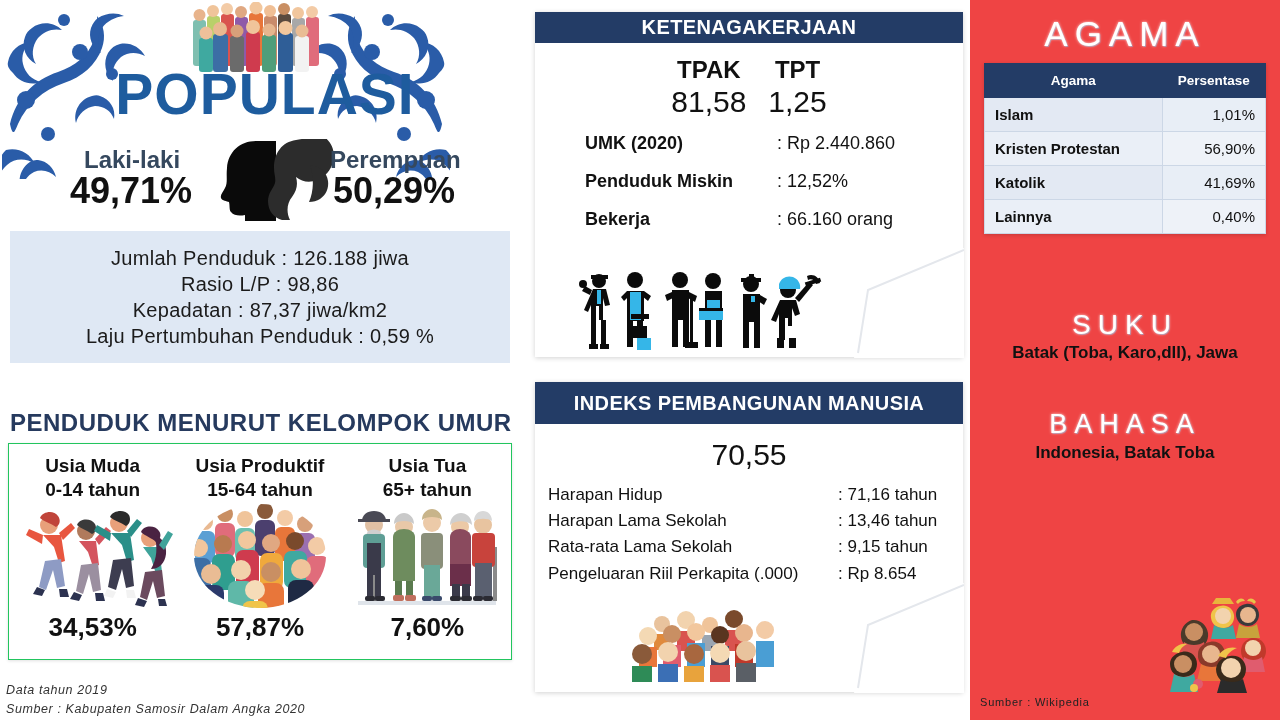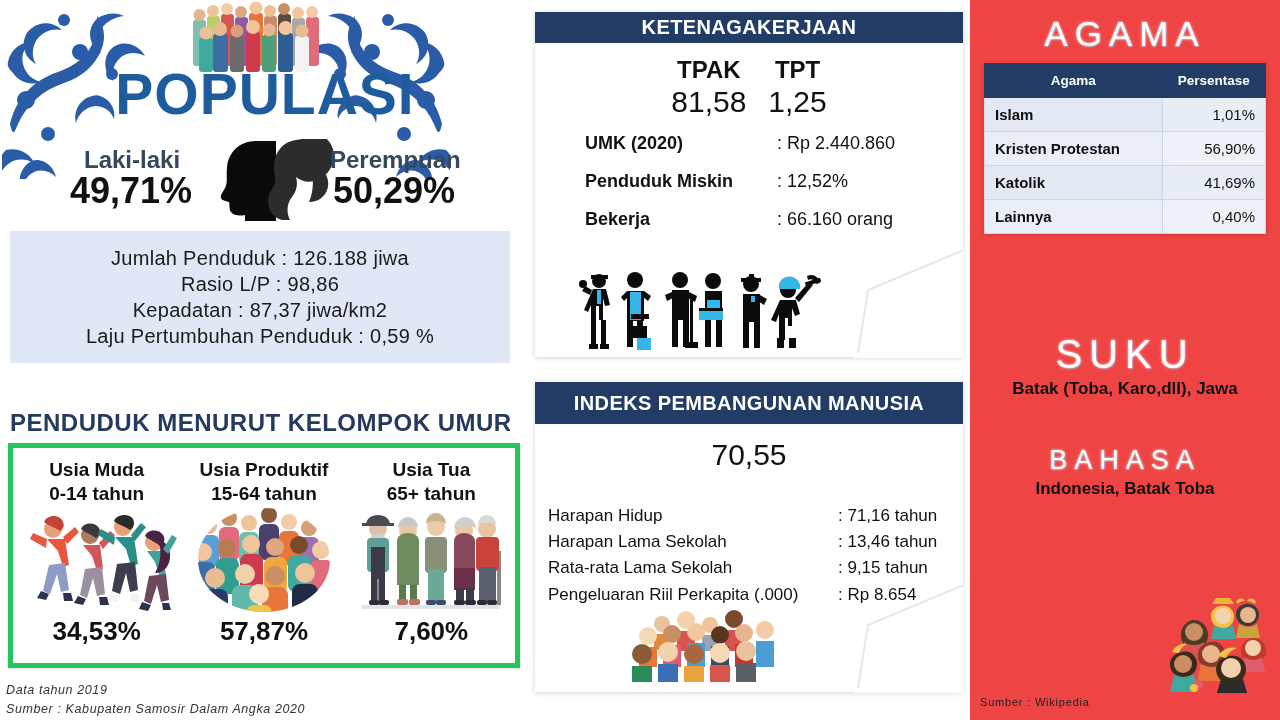"SUKU" #suku-title { font-size: 40px -> 28px; margin-top: 98px -> 75px }
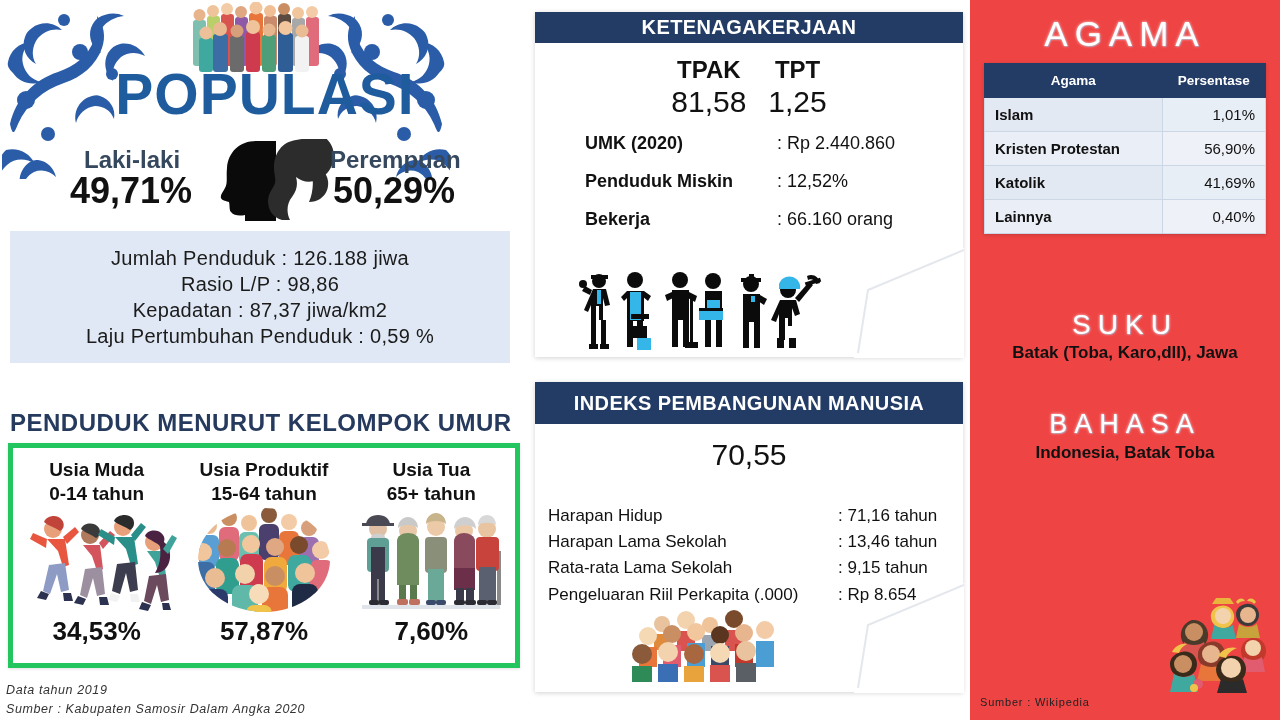"Usia Muda" #age-box { border: 5px solid #22c55e -> 1px solid #22c55e }
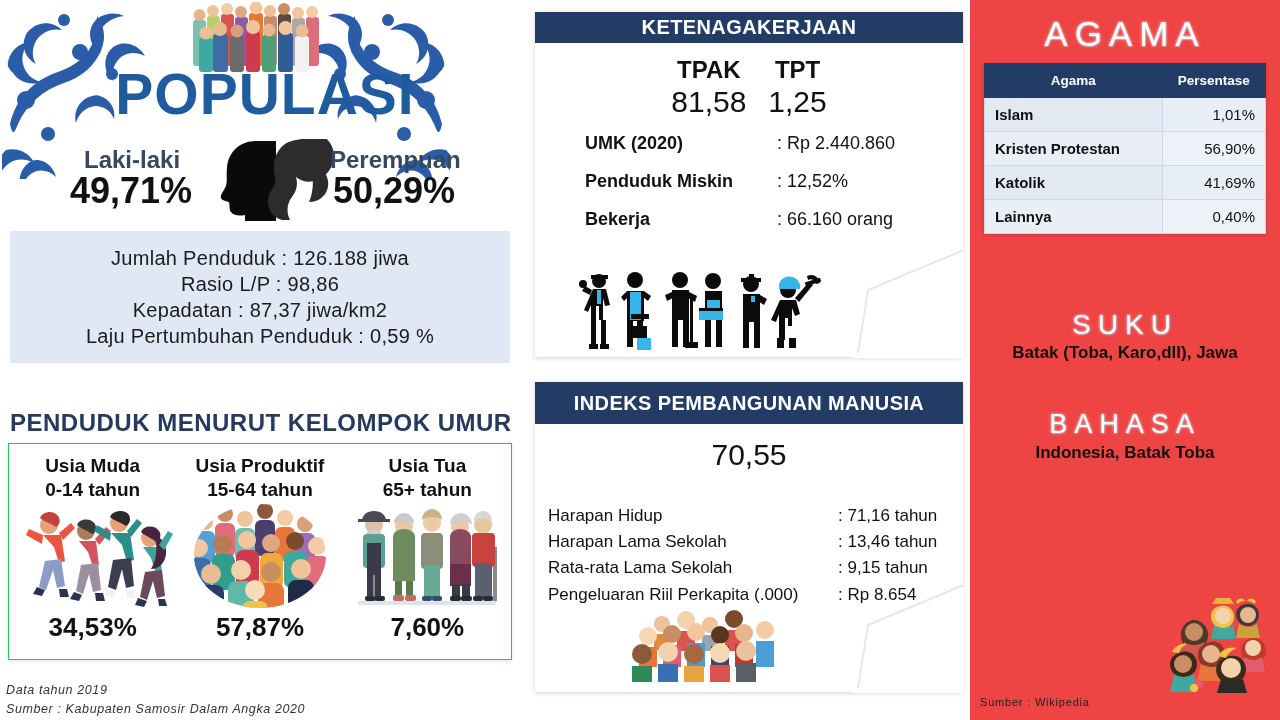"Harapan Hidup" .ipm-list { margin-top: 29px -> 8px }
